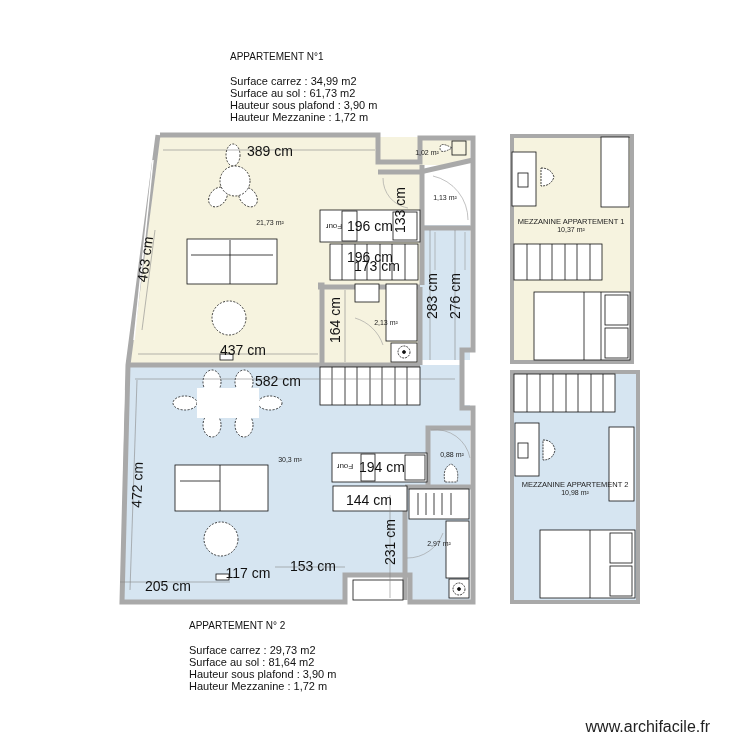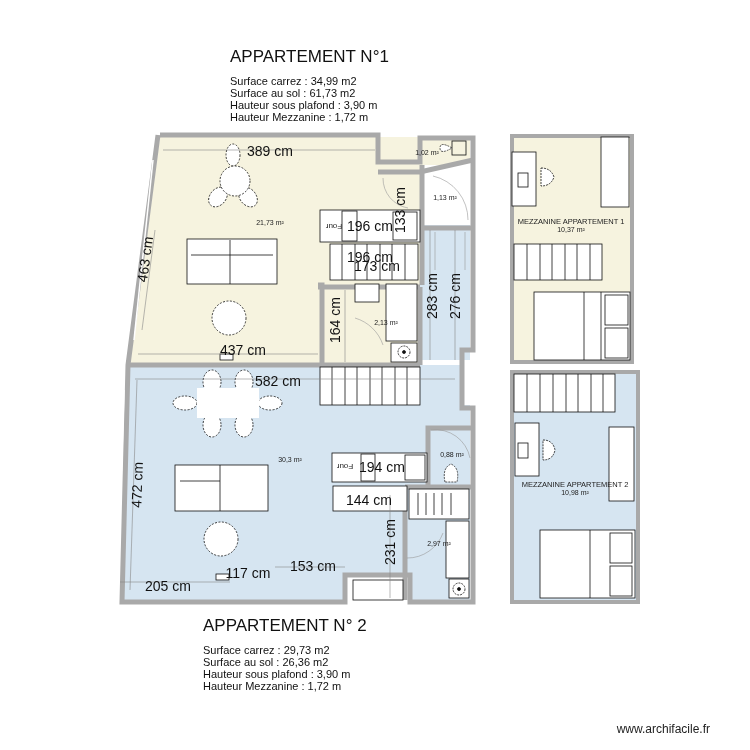"APPARTEMENT N°1" .info .title { font-size: 17px -> 10px }
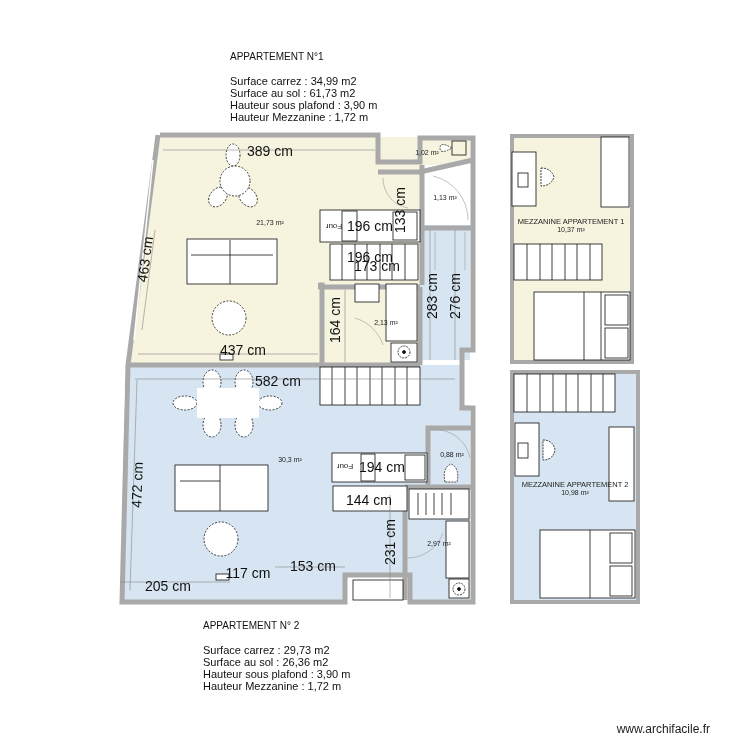"APPARTEMENT N° 2" div.info { left: 203px -> 189px }
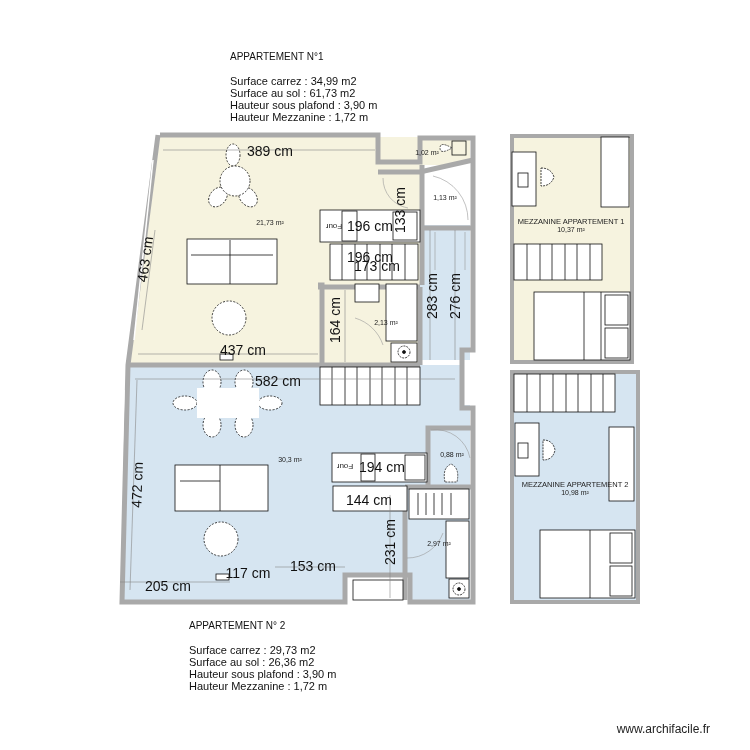"Surface au sol : 26,36" div { text: 26,36 -> 81,64 }
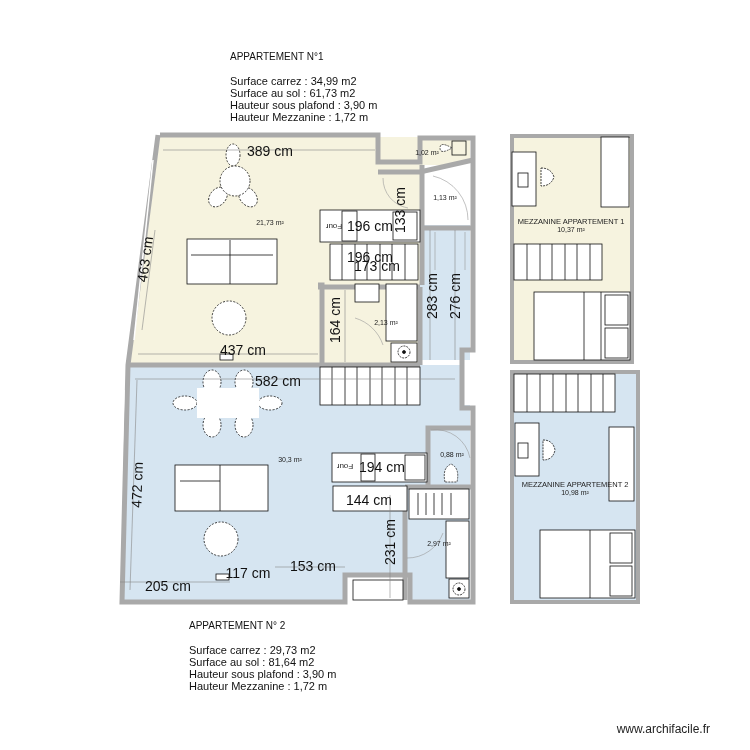"www.archifacile.fr" .watermark { font-size: 12px -> 16px }
